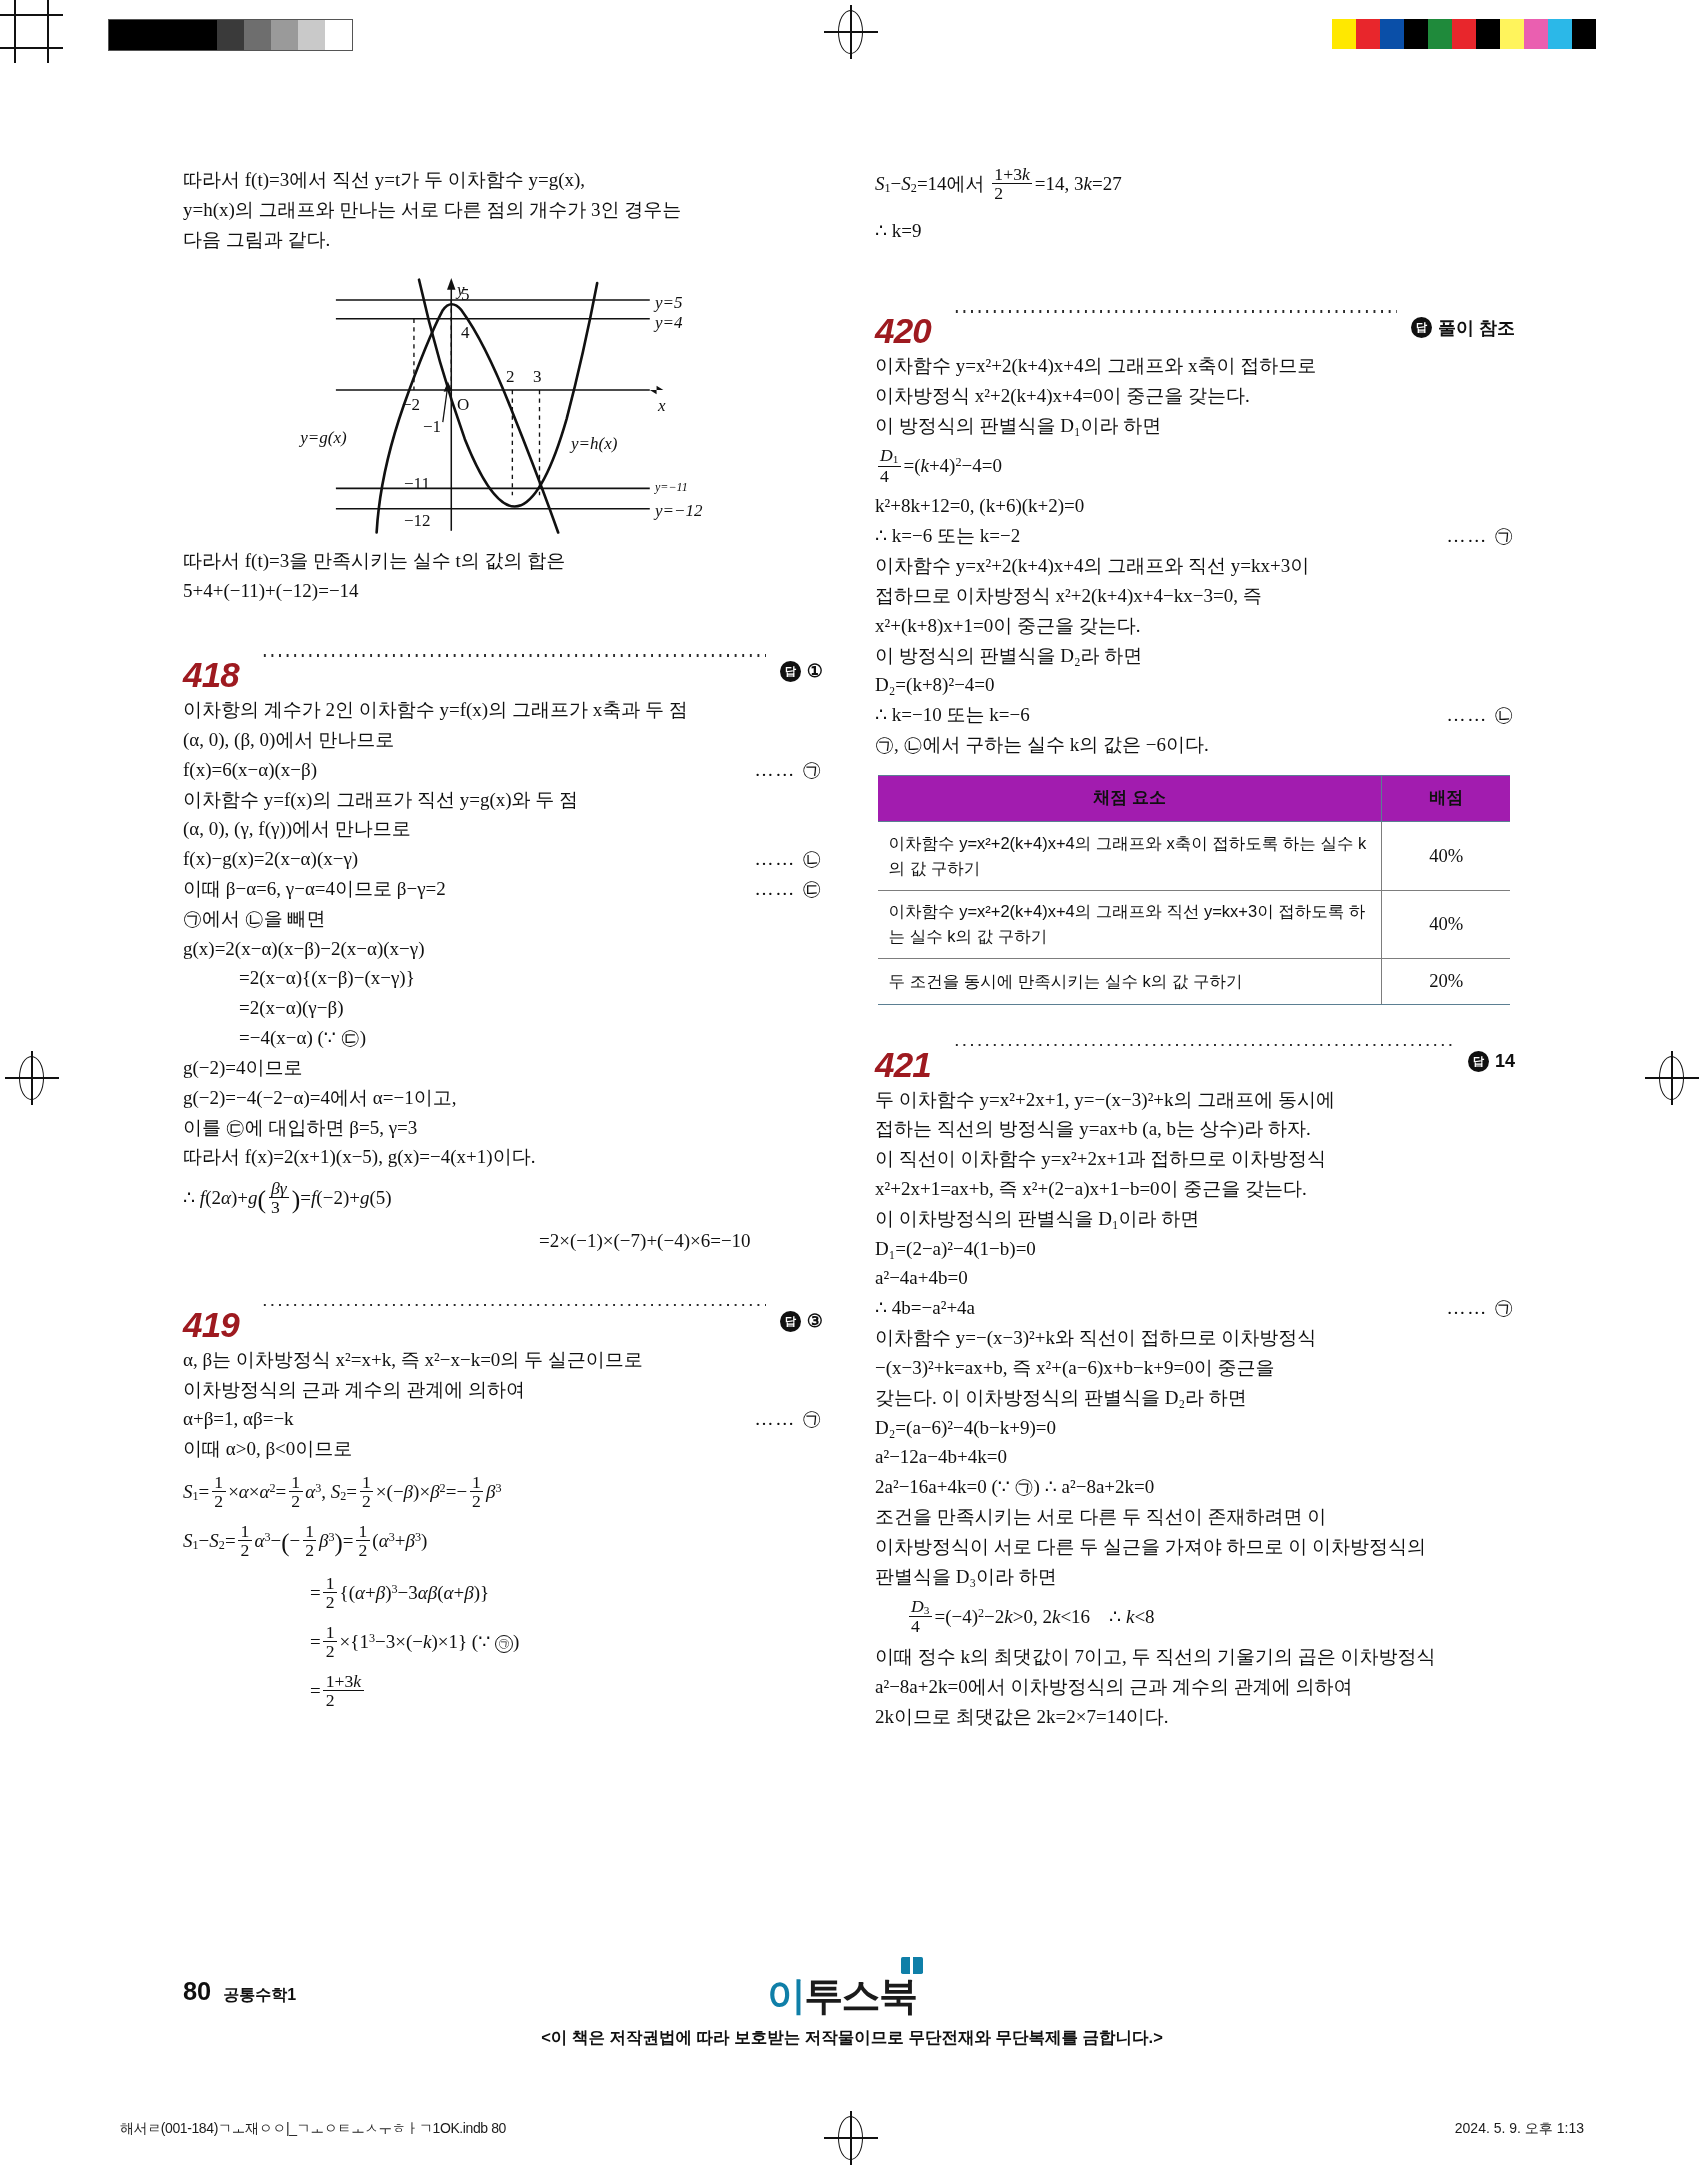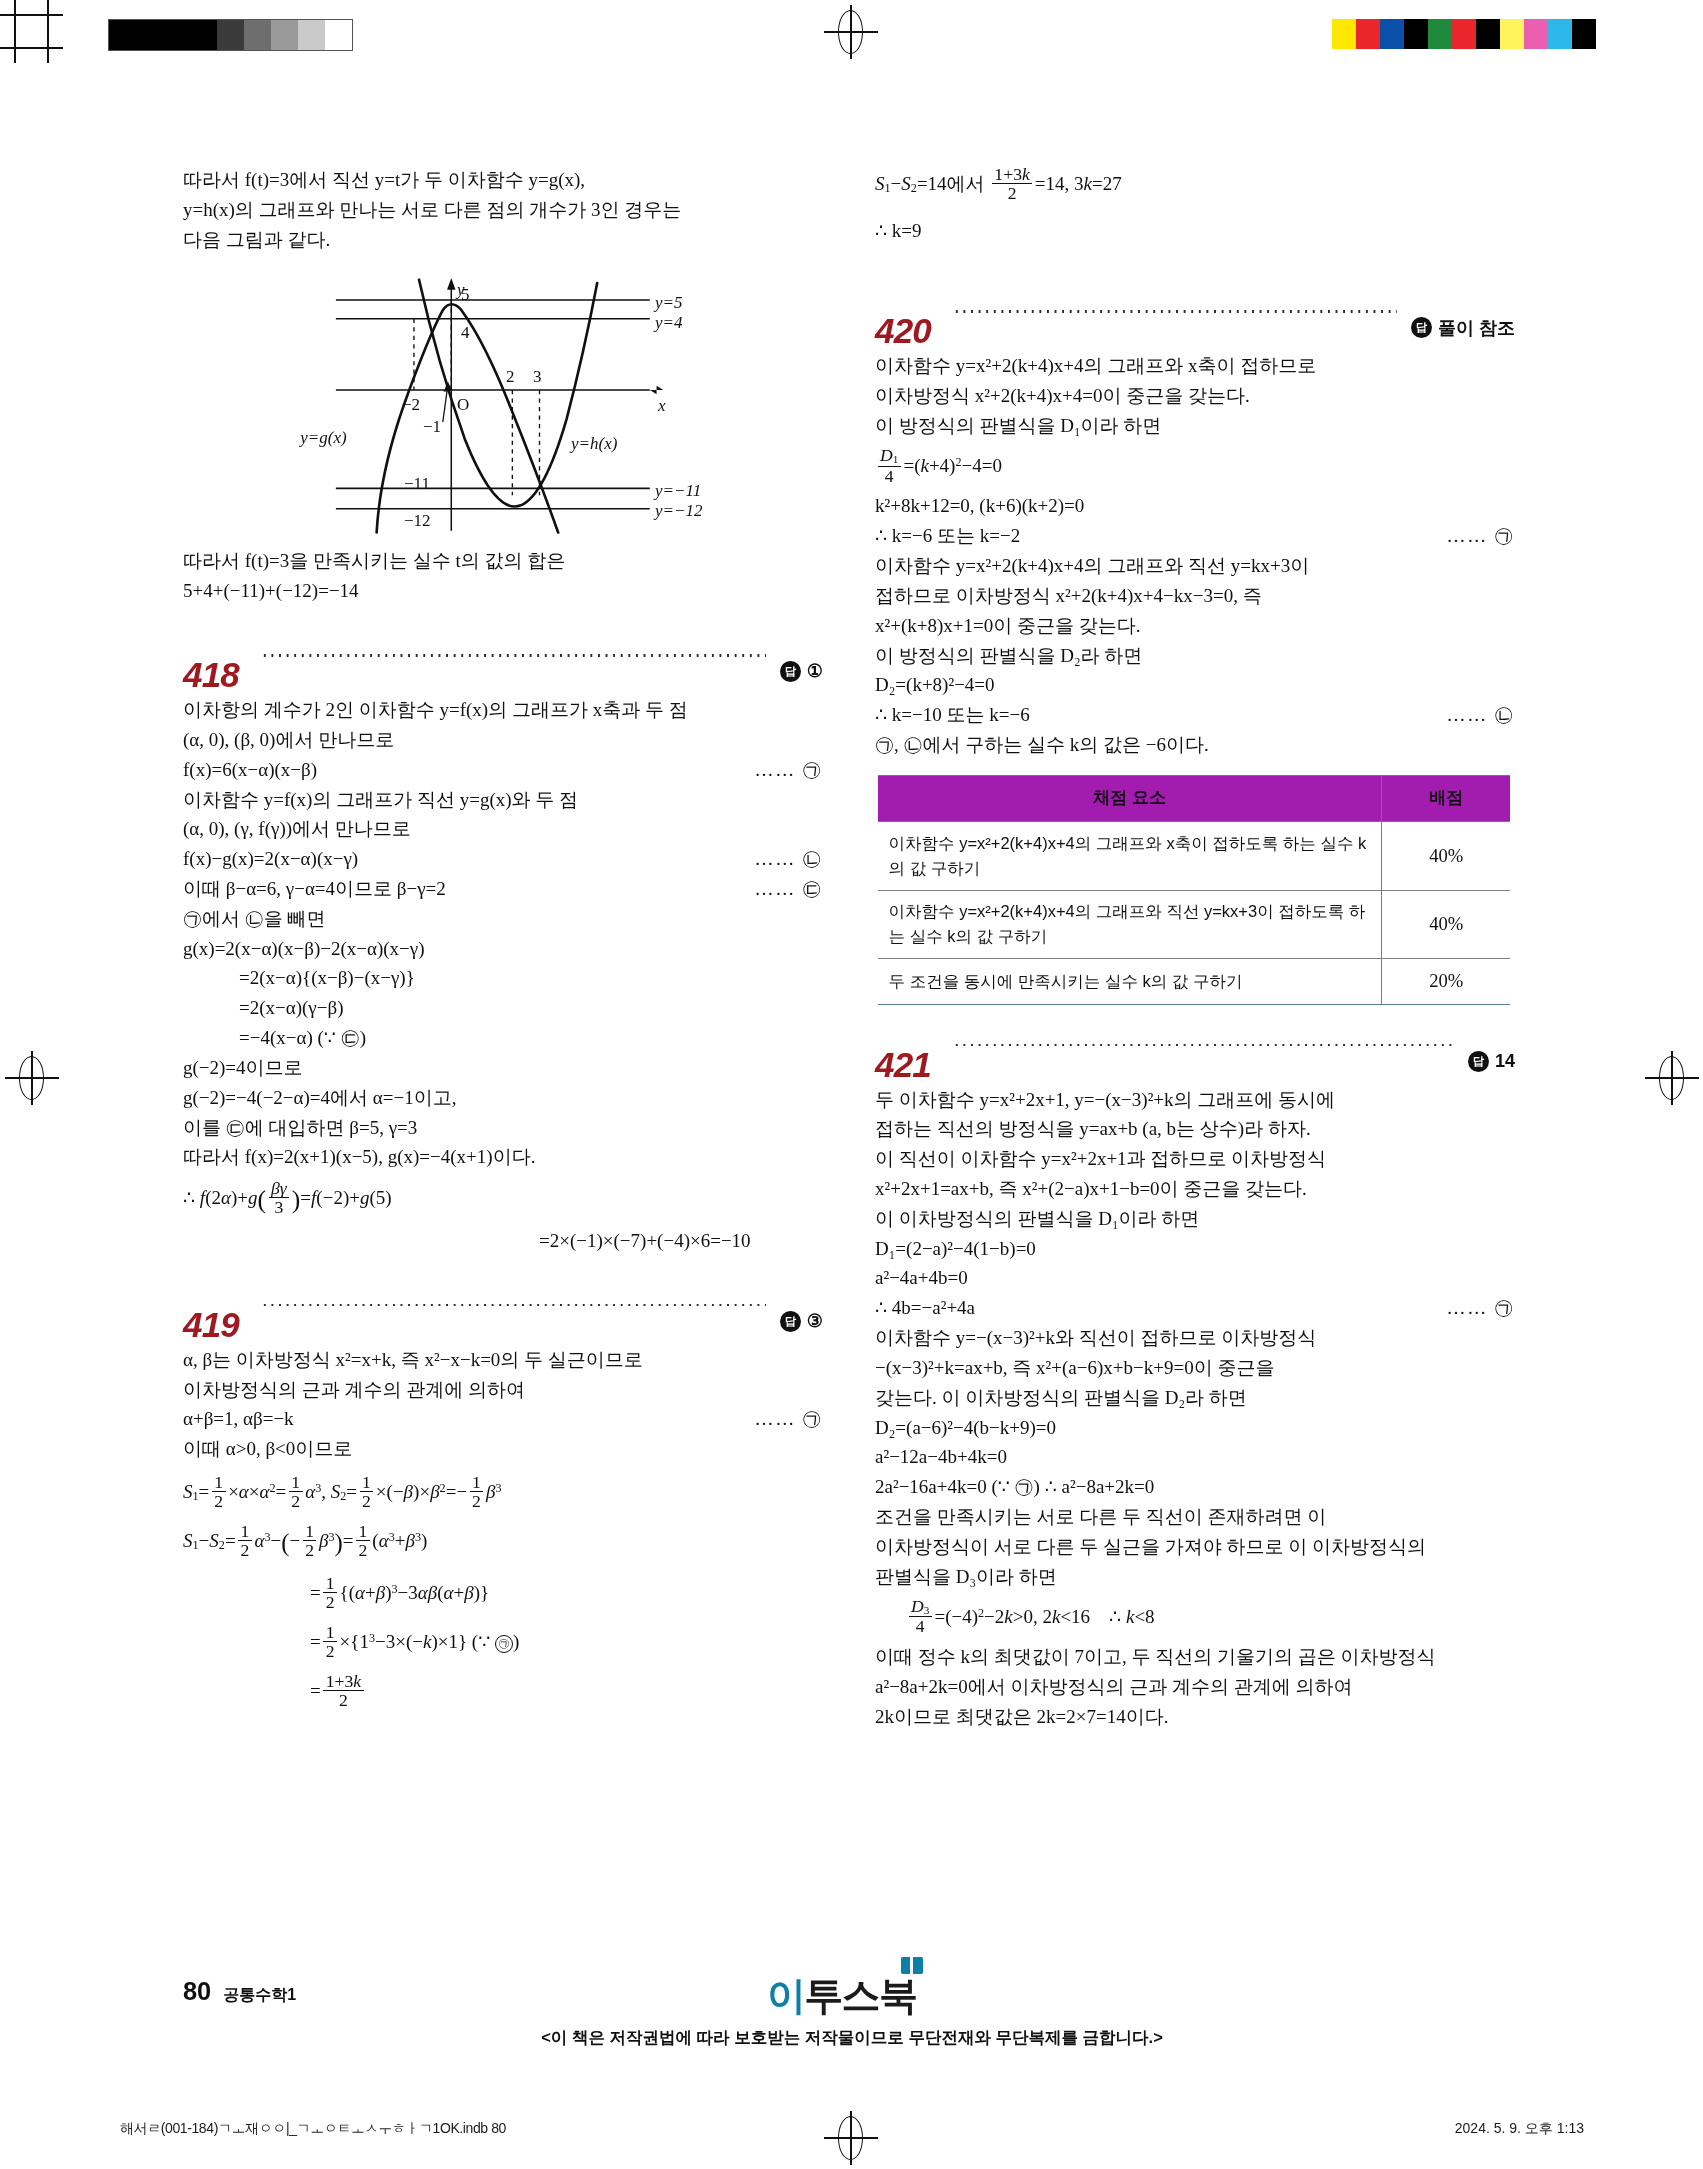"1+3k" .frac { text-align: center -> left }
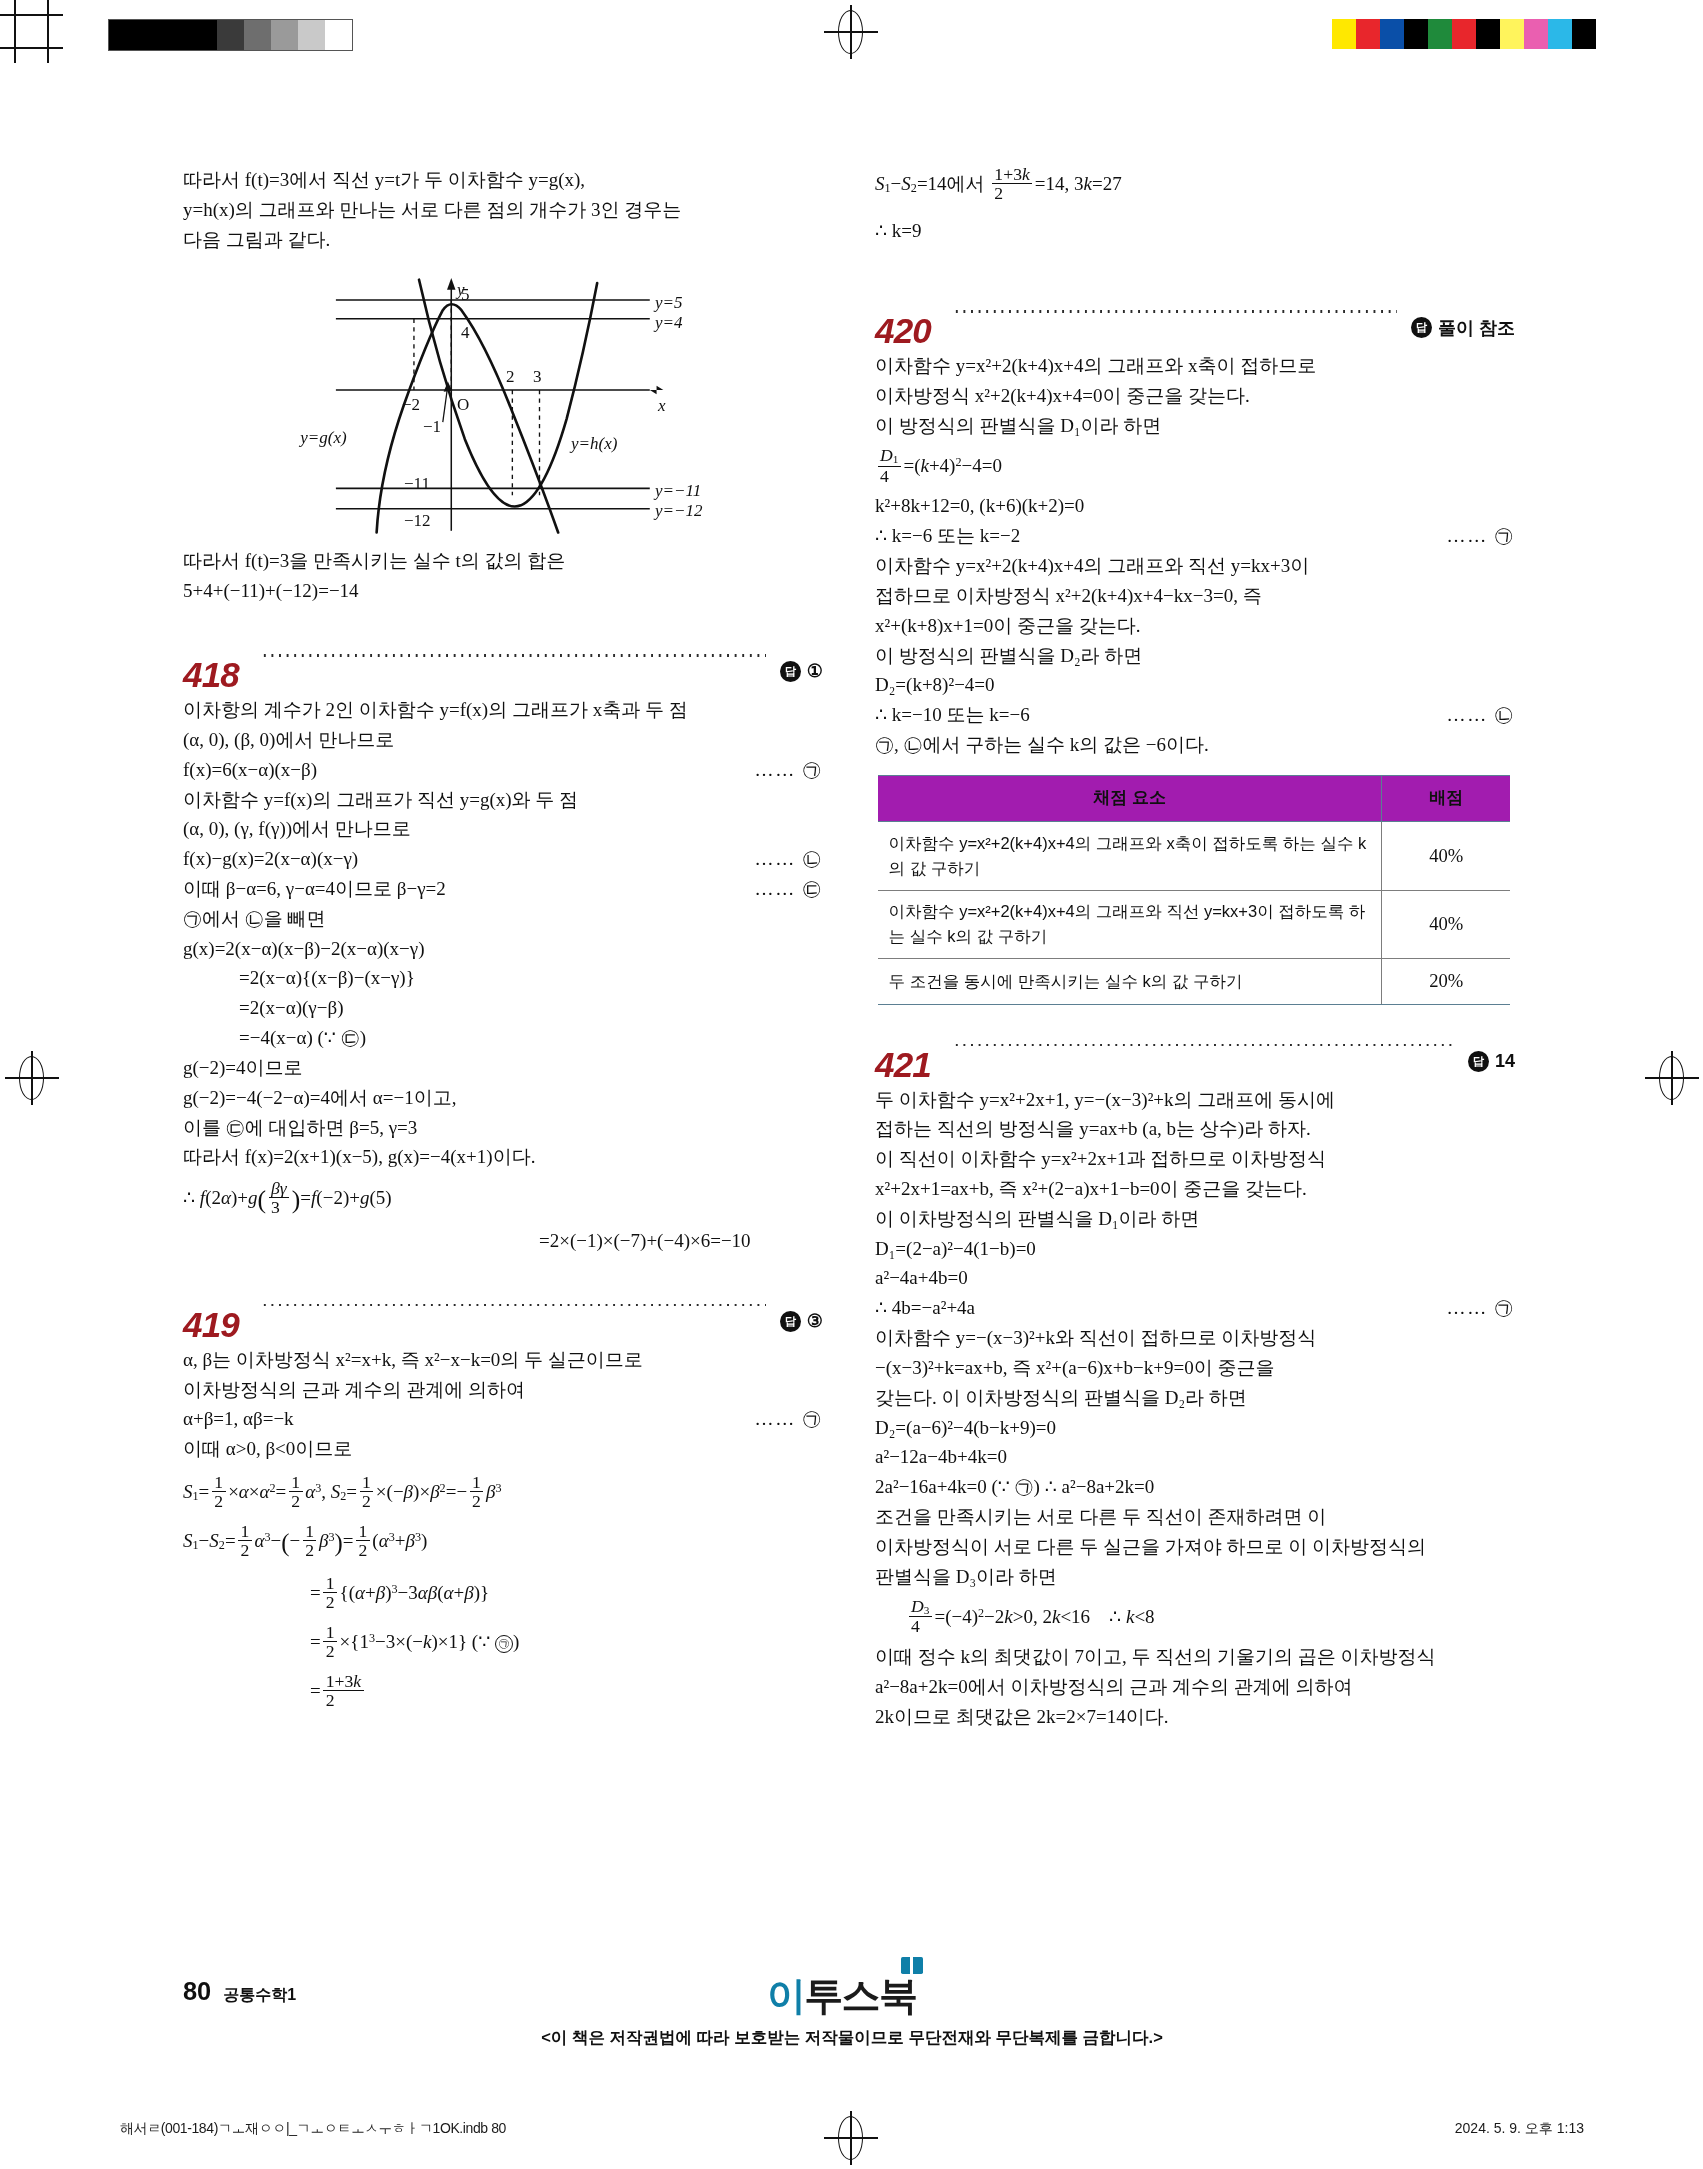"y=−11" div { font-size: 17px -> 12px }
